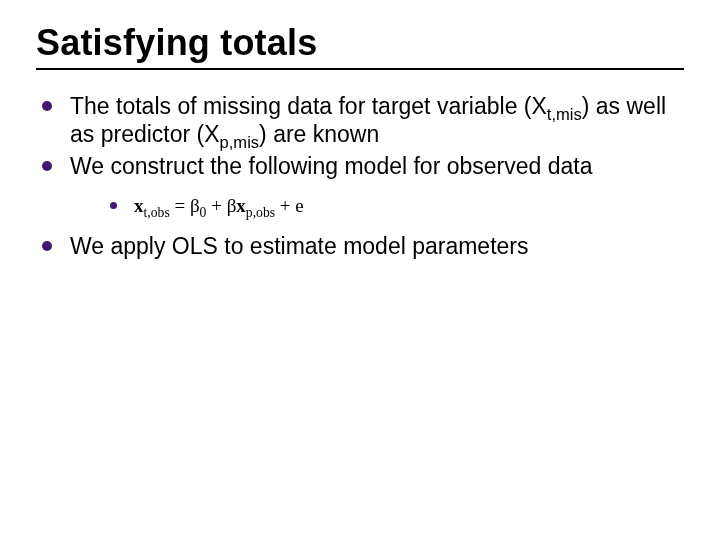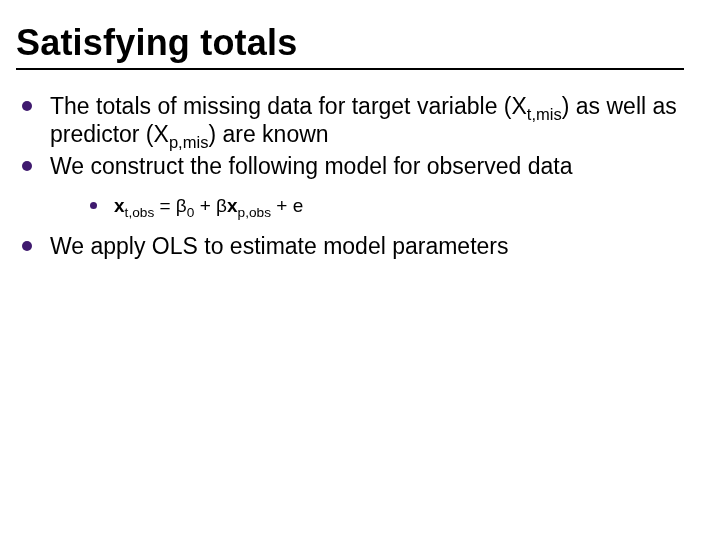"Satisfying totals" .slide { padding: 22px 36px 20px 16px -> 22px 36px 20px 36px }
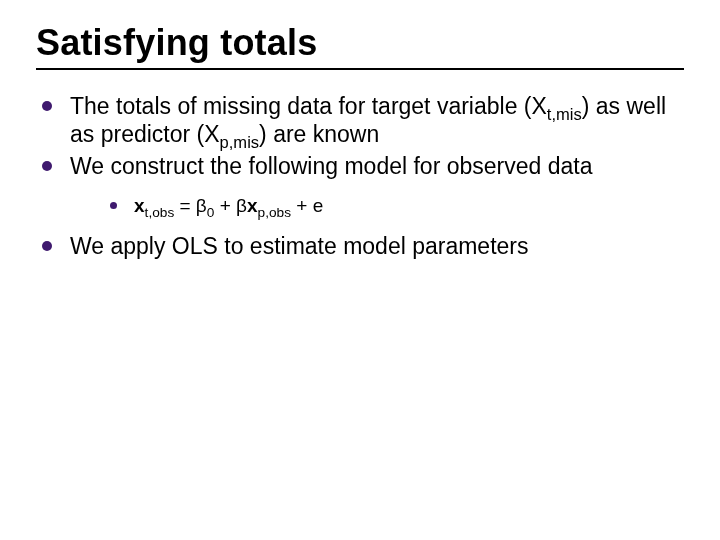"xt,obs = β0 + βxp,obs" ul.level2 > li { font-family: none -> Liberation Serif, serif }
